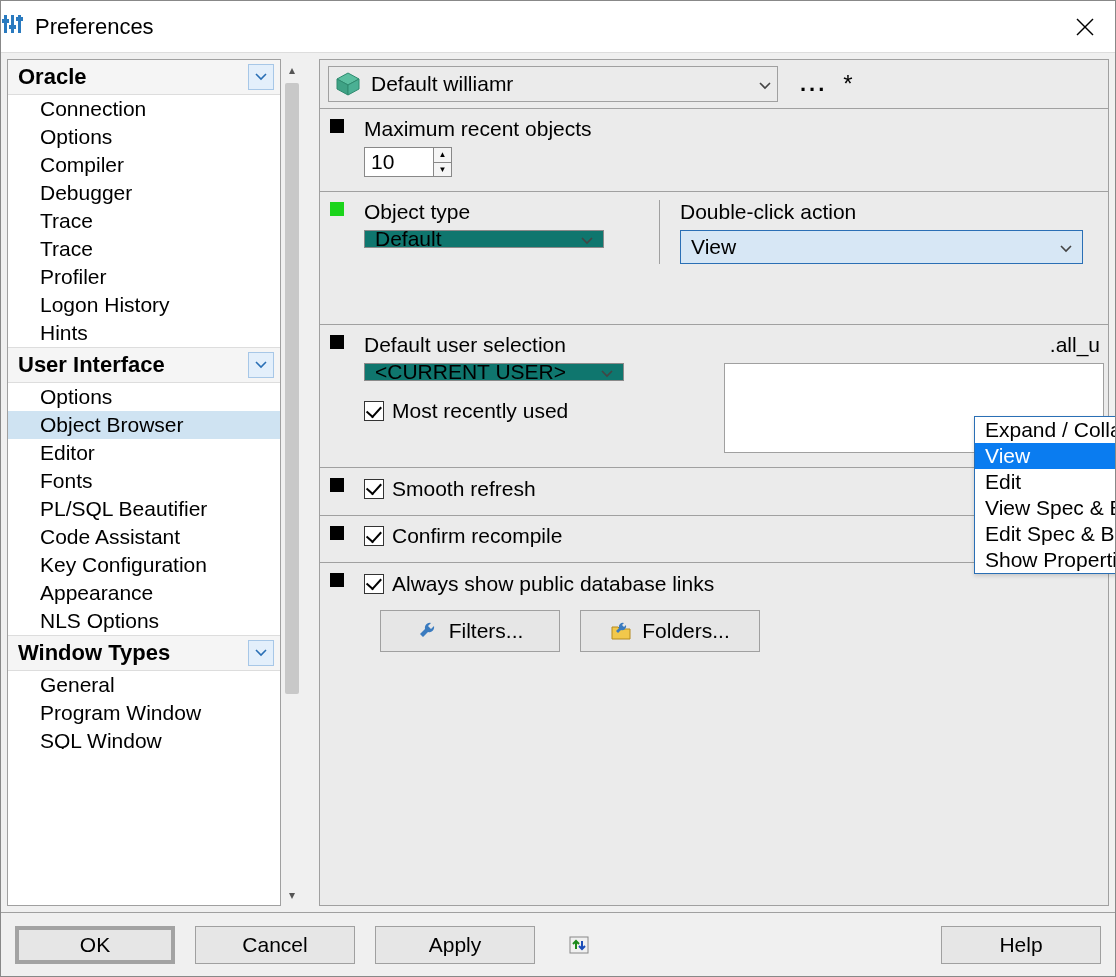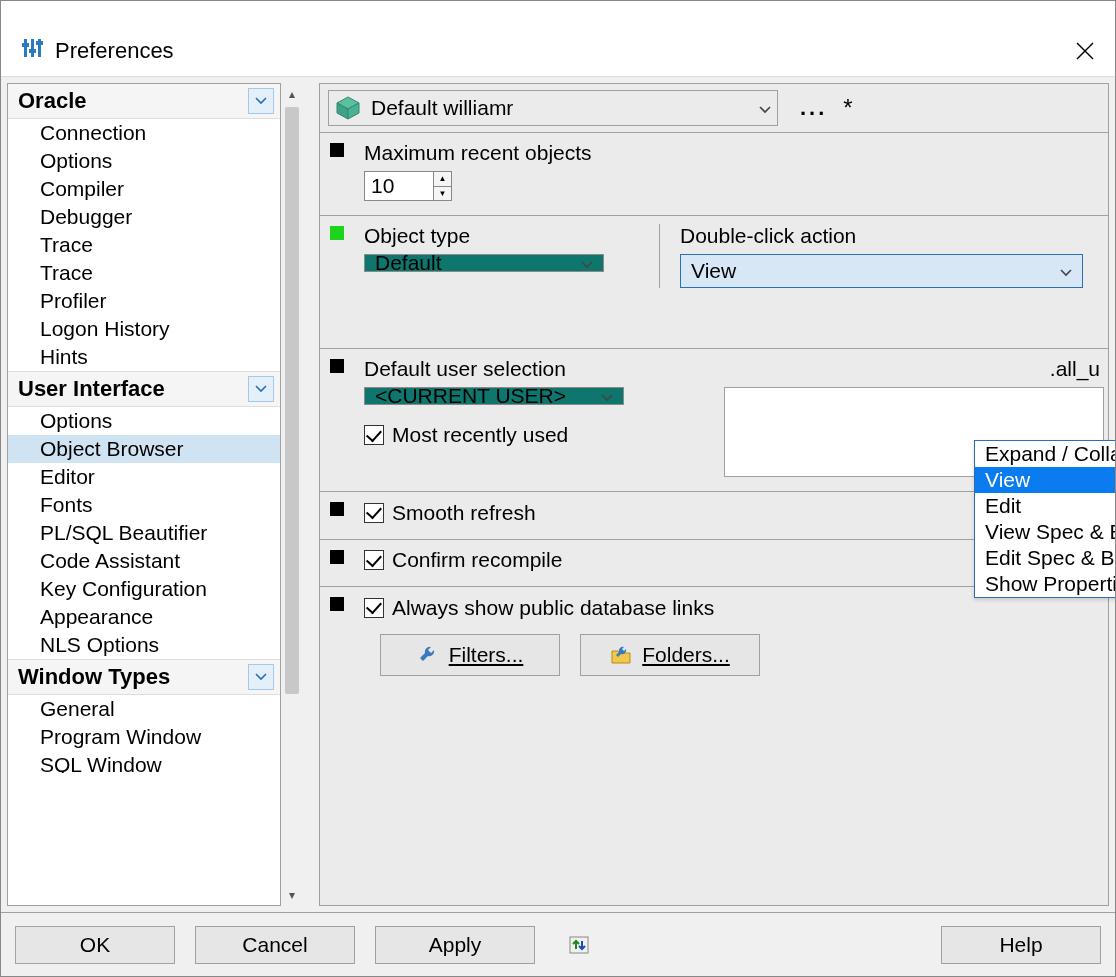"Preferences" .titlebar { margin-top: 24px -> none; padding: 0 8px 0 20px -> 0 8px 0 0 }
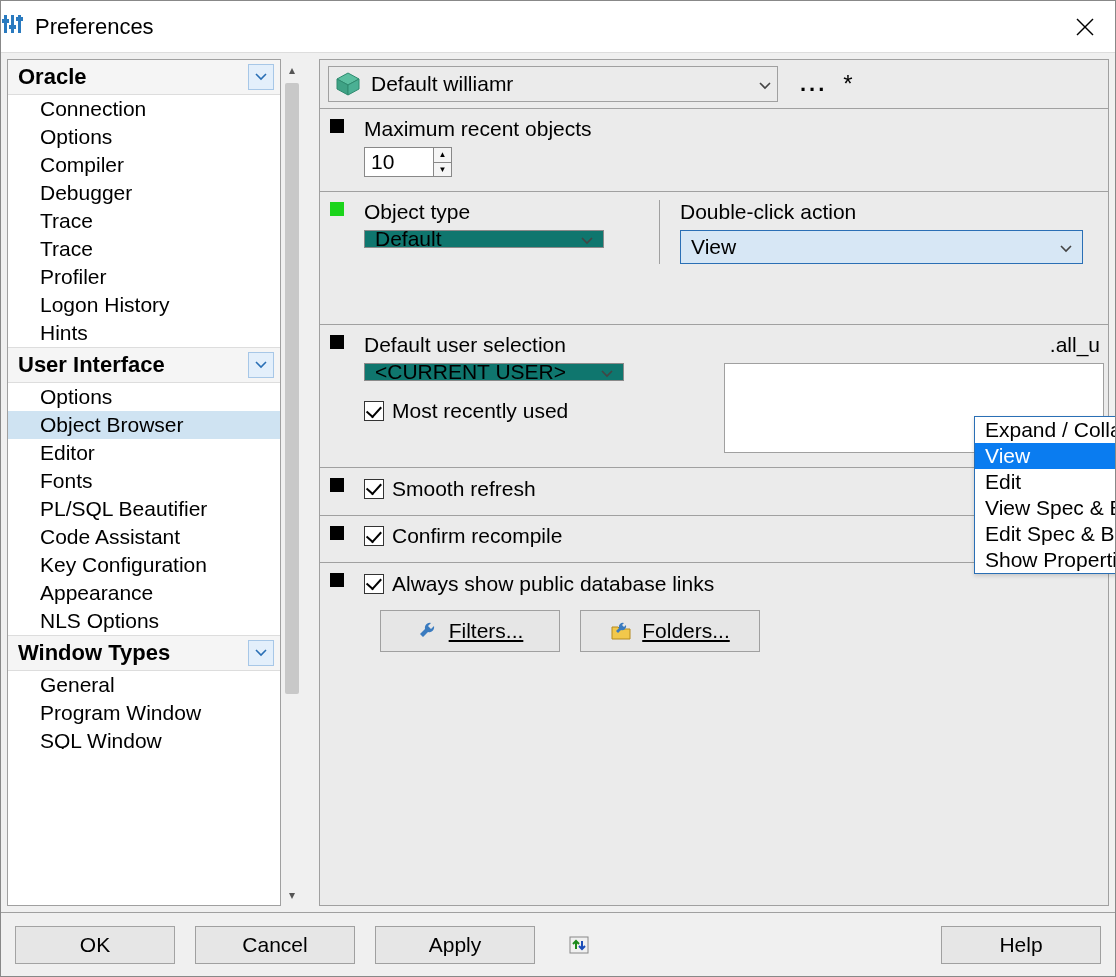"Always show public database links" div.row { text-decoration: underline -> none }
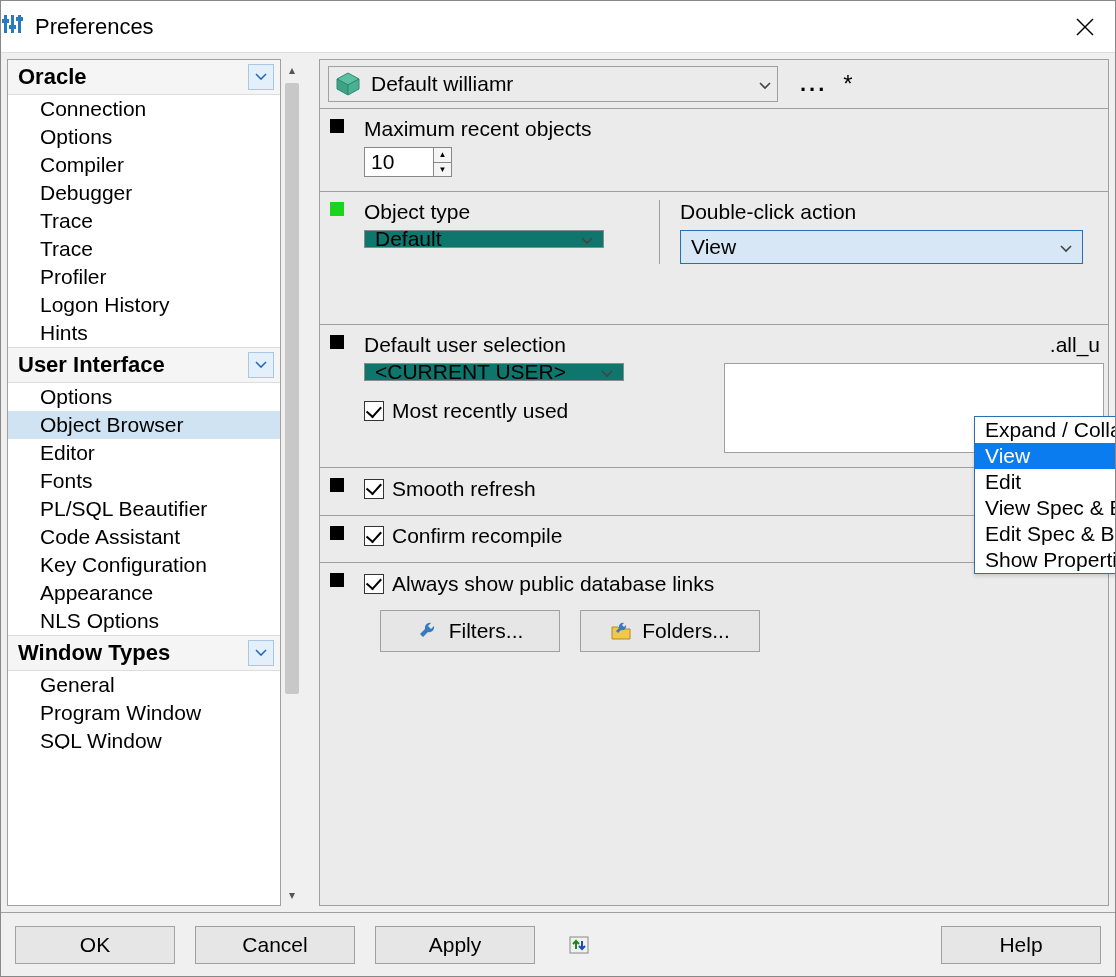"OK" .footer .btn.focus { border: 1px solid #a3a3a3 -> 4px solid #a3a3a3 }
